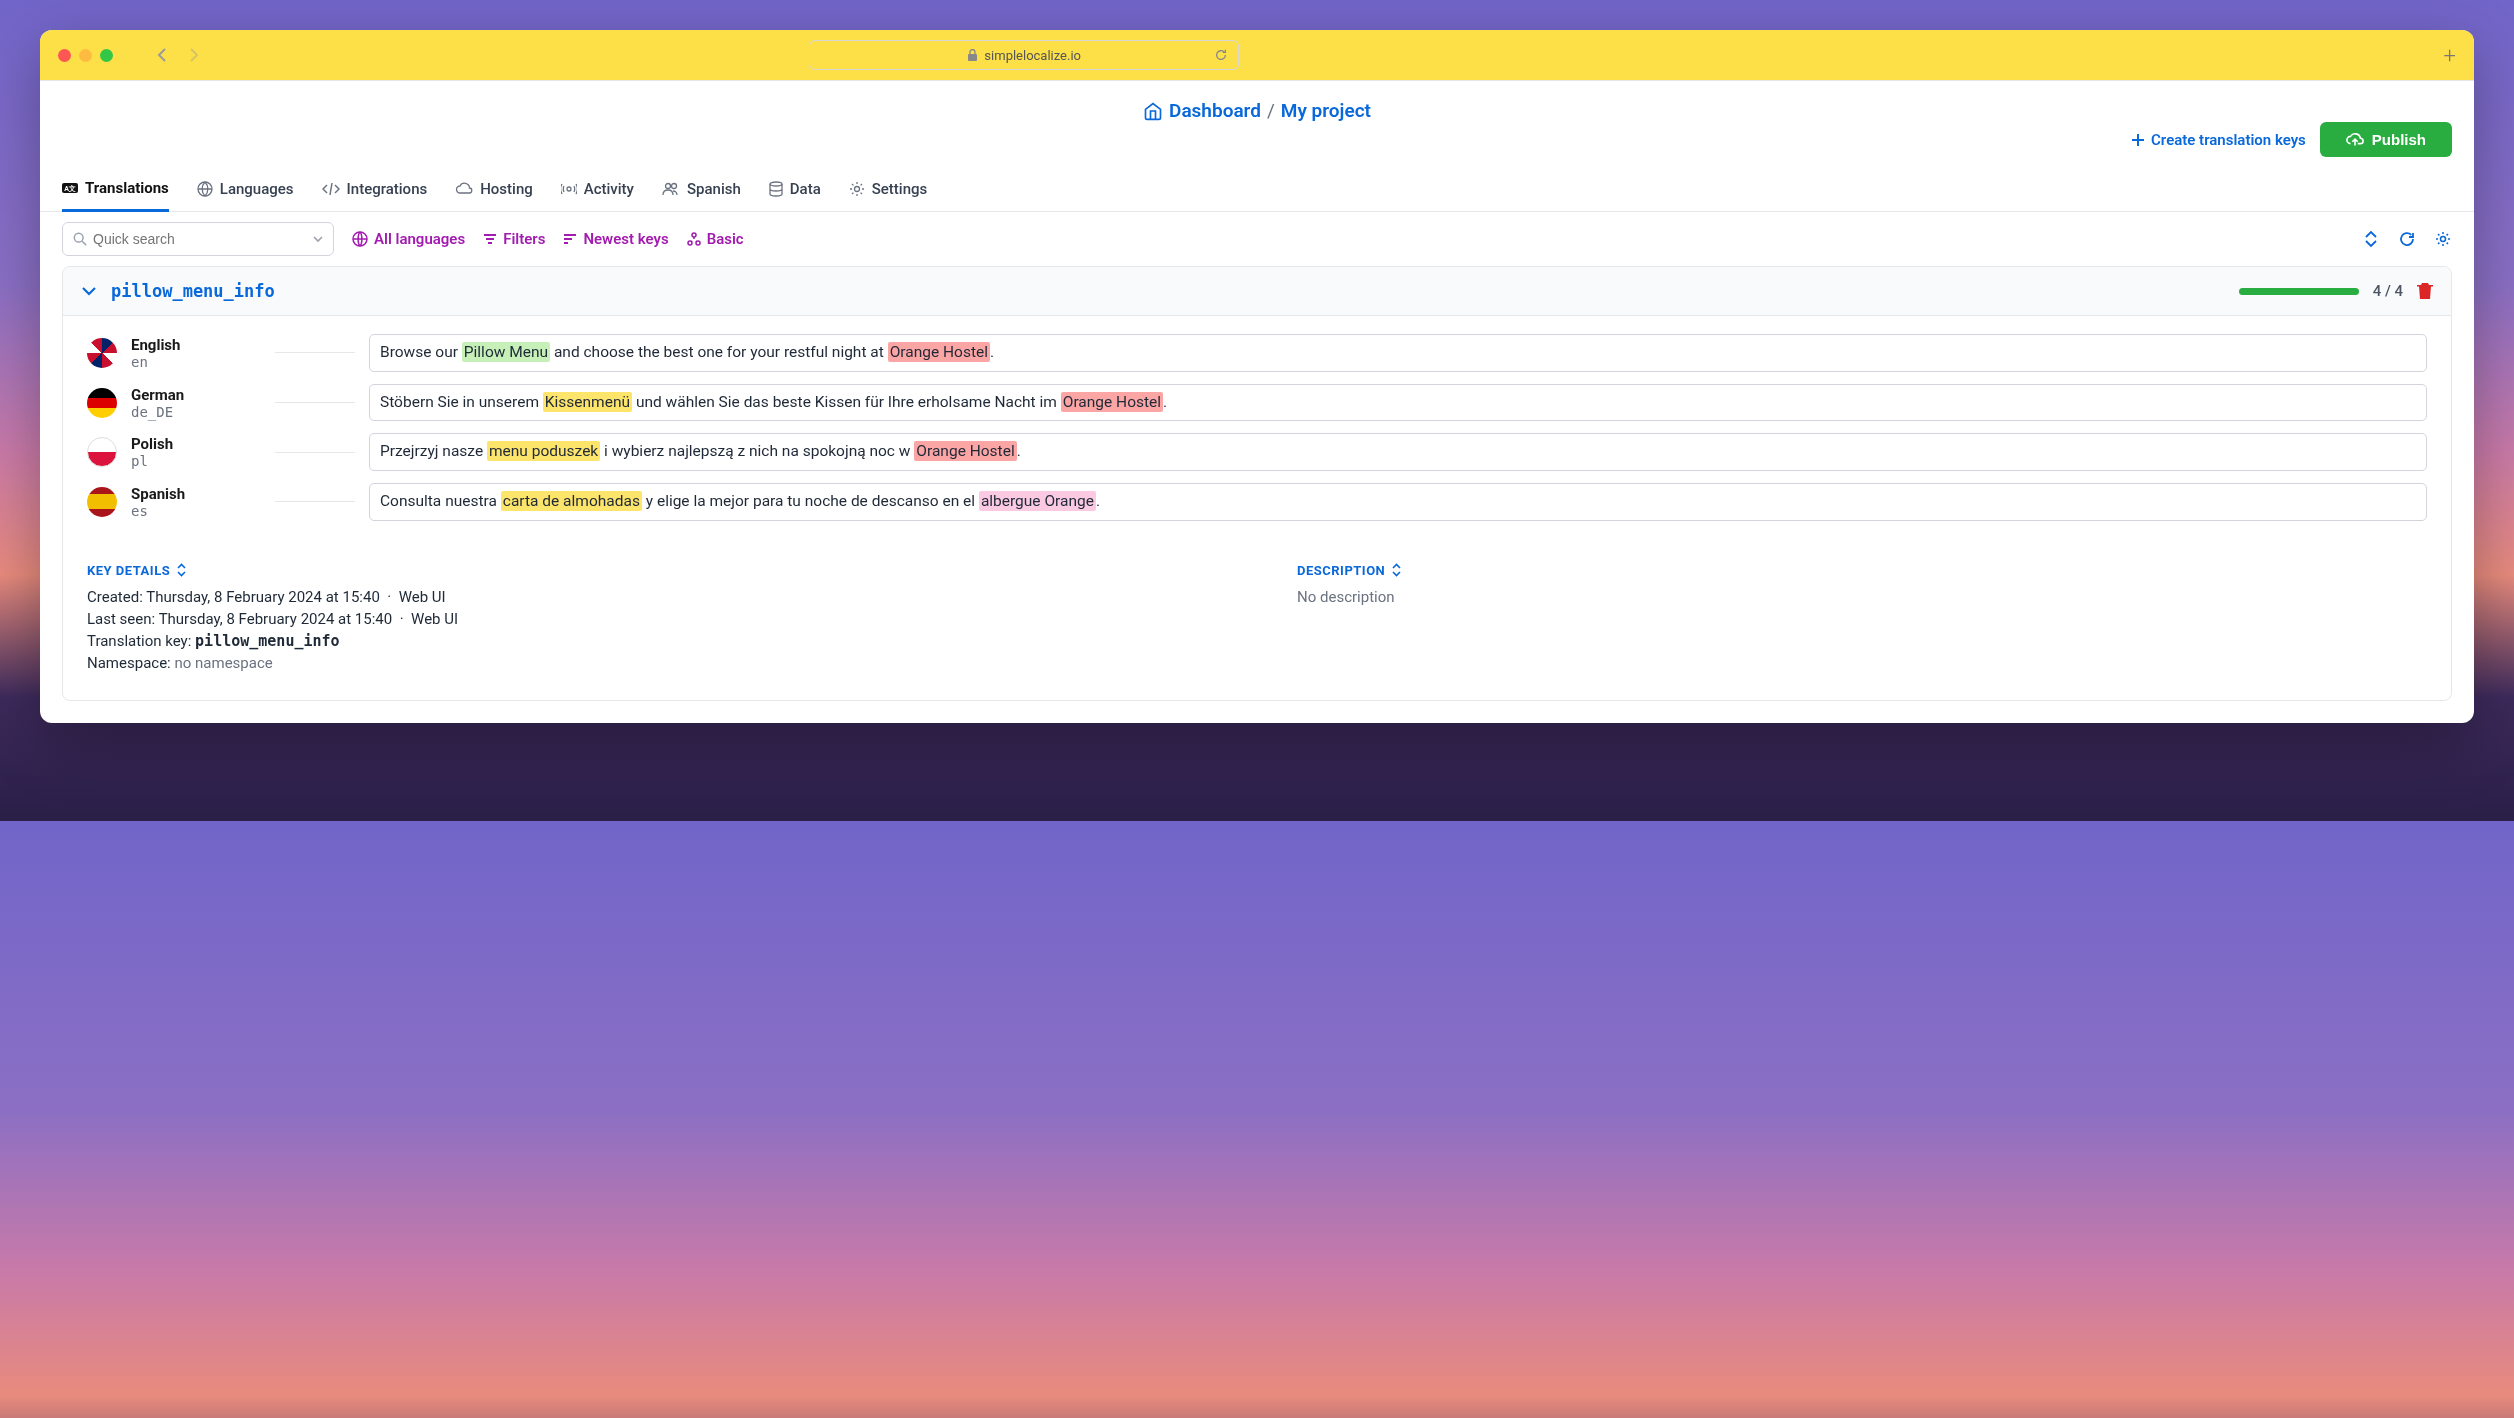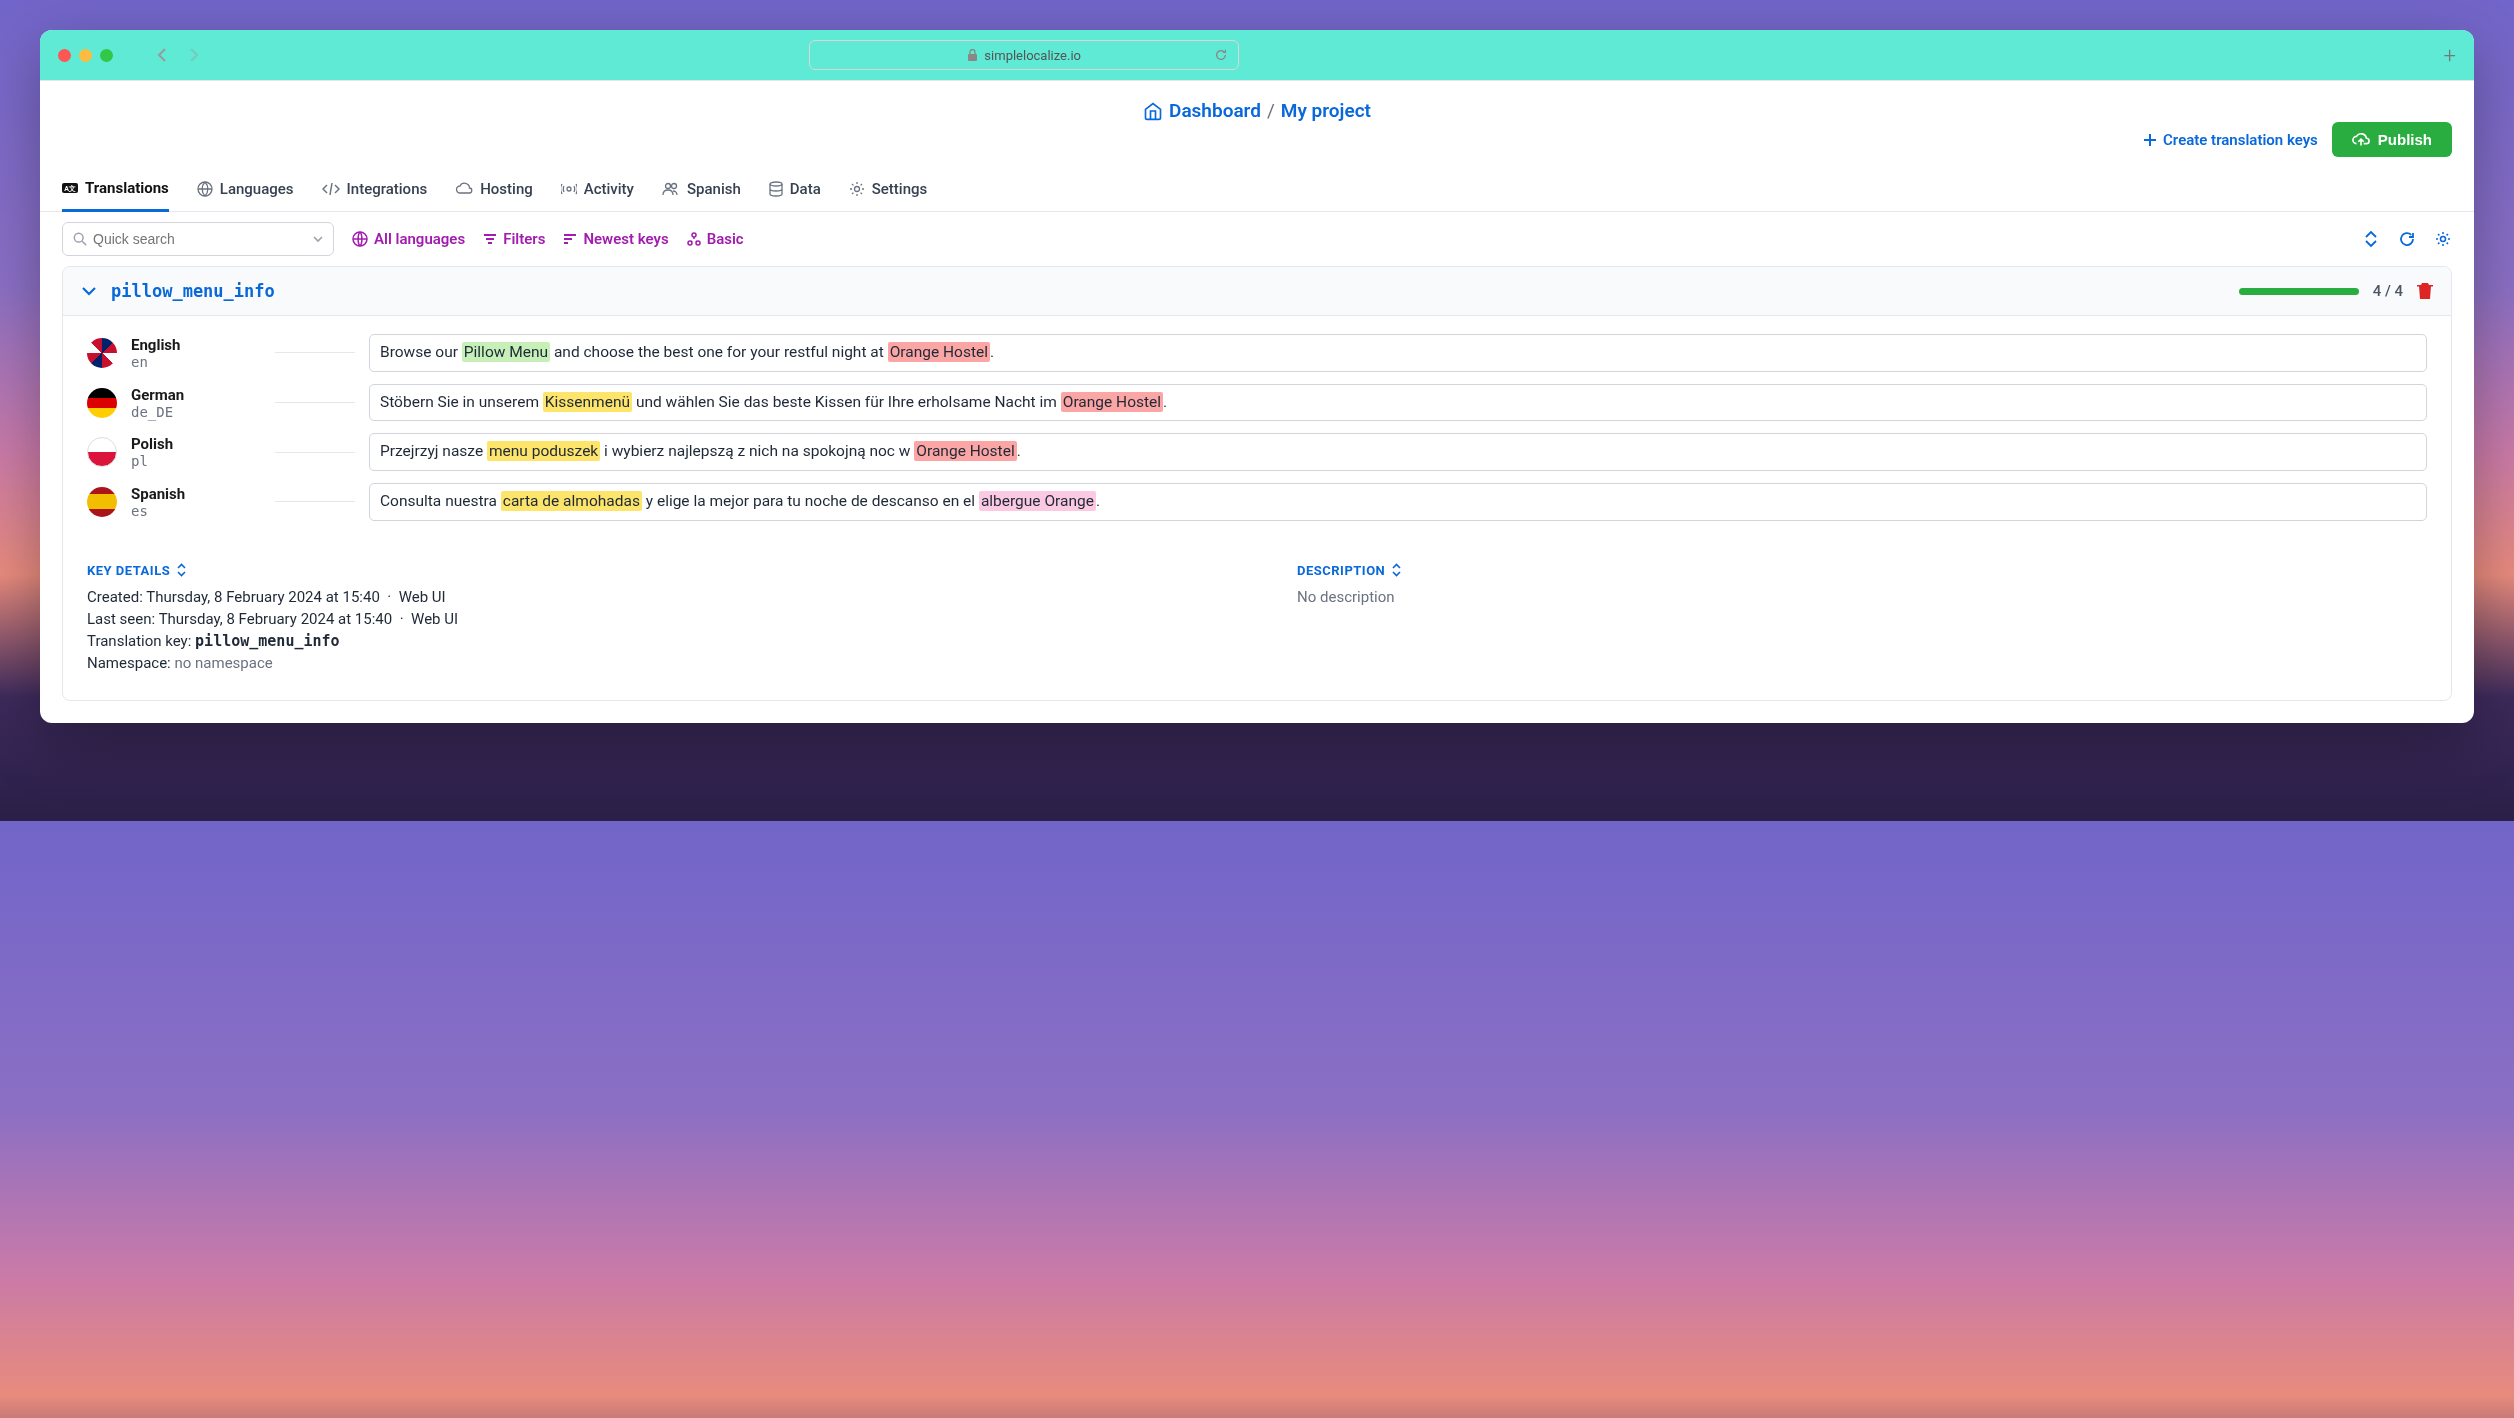"simplelocalize.io" .titlebar { background: #5eead4 -> #fde047 }
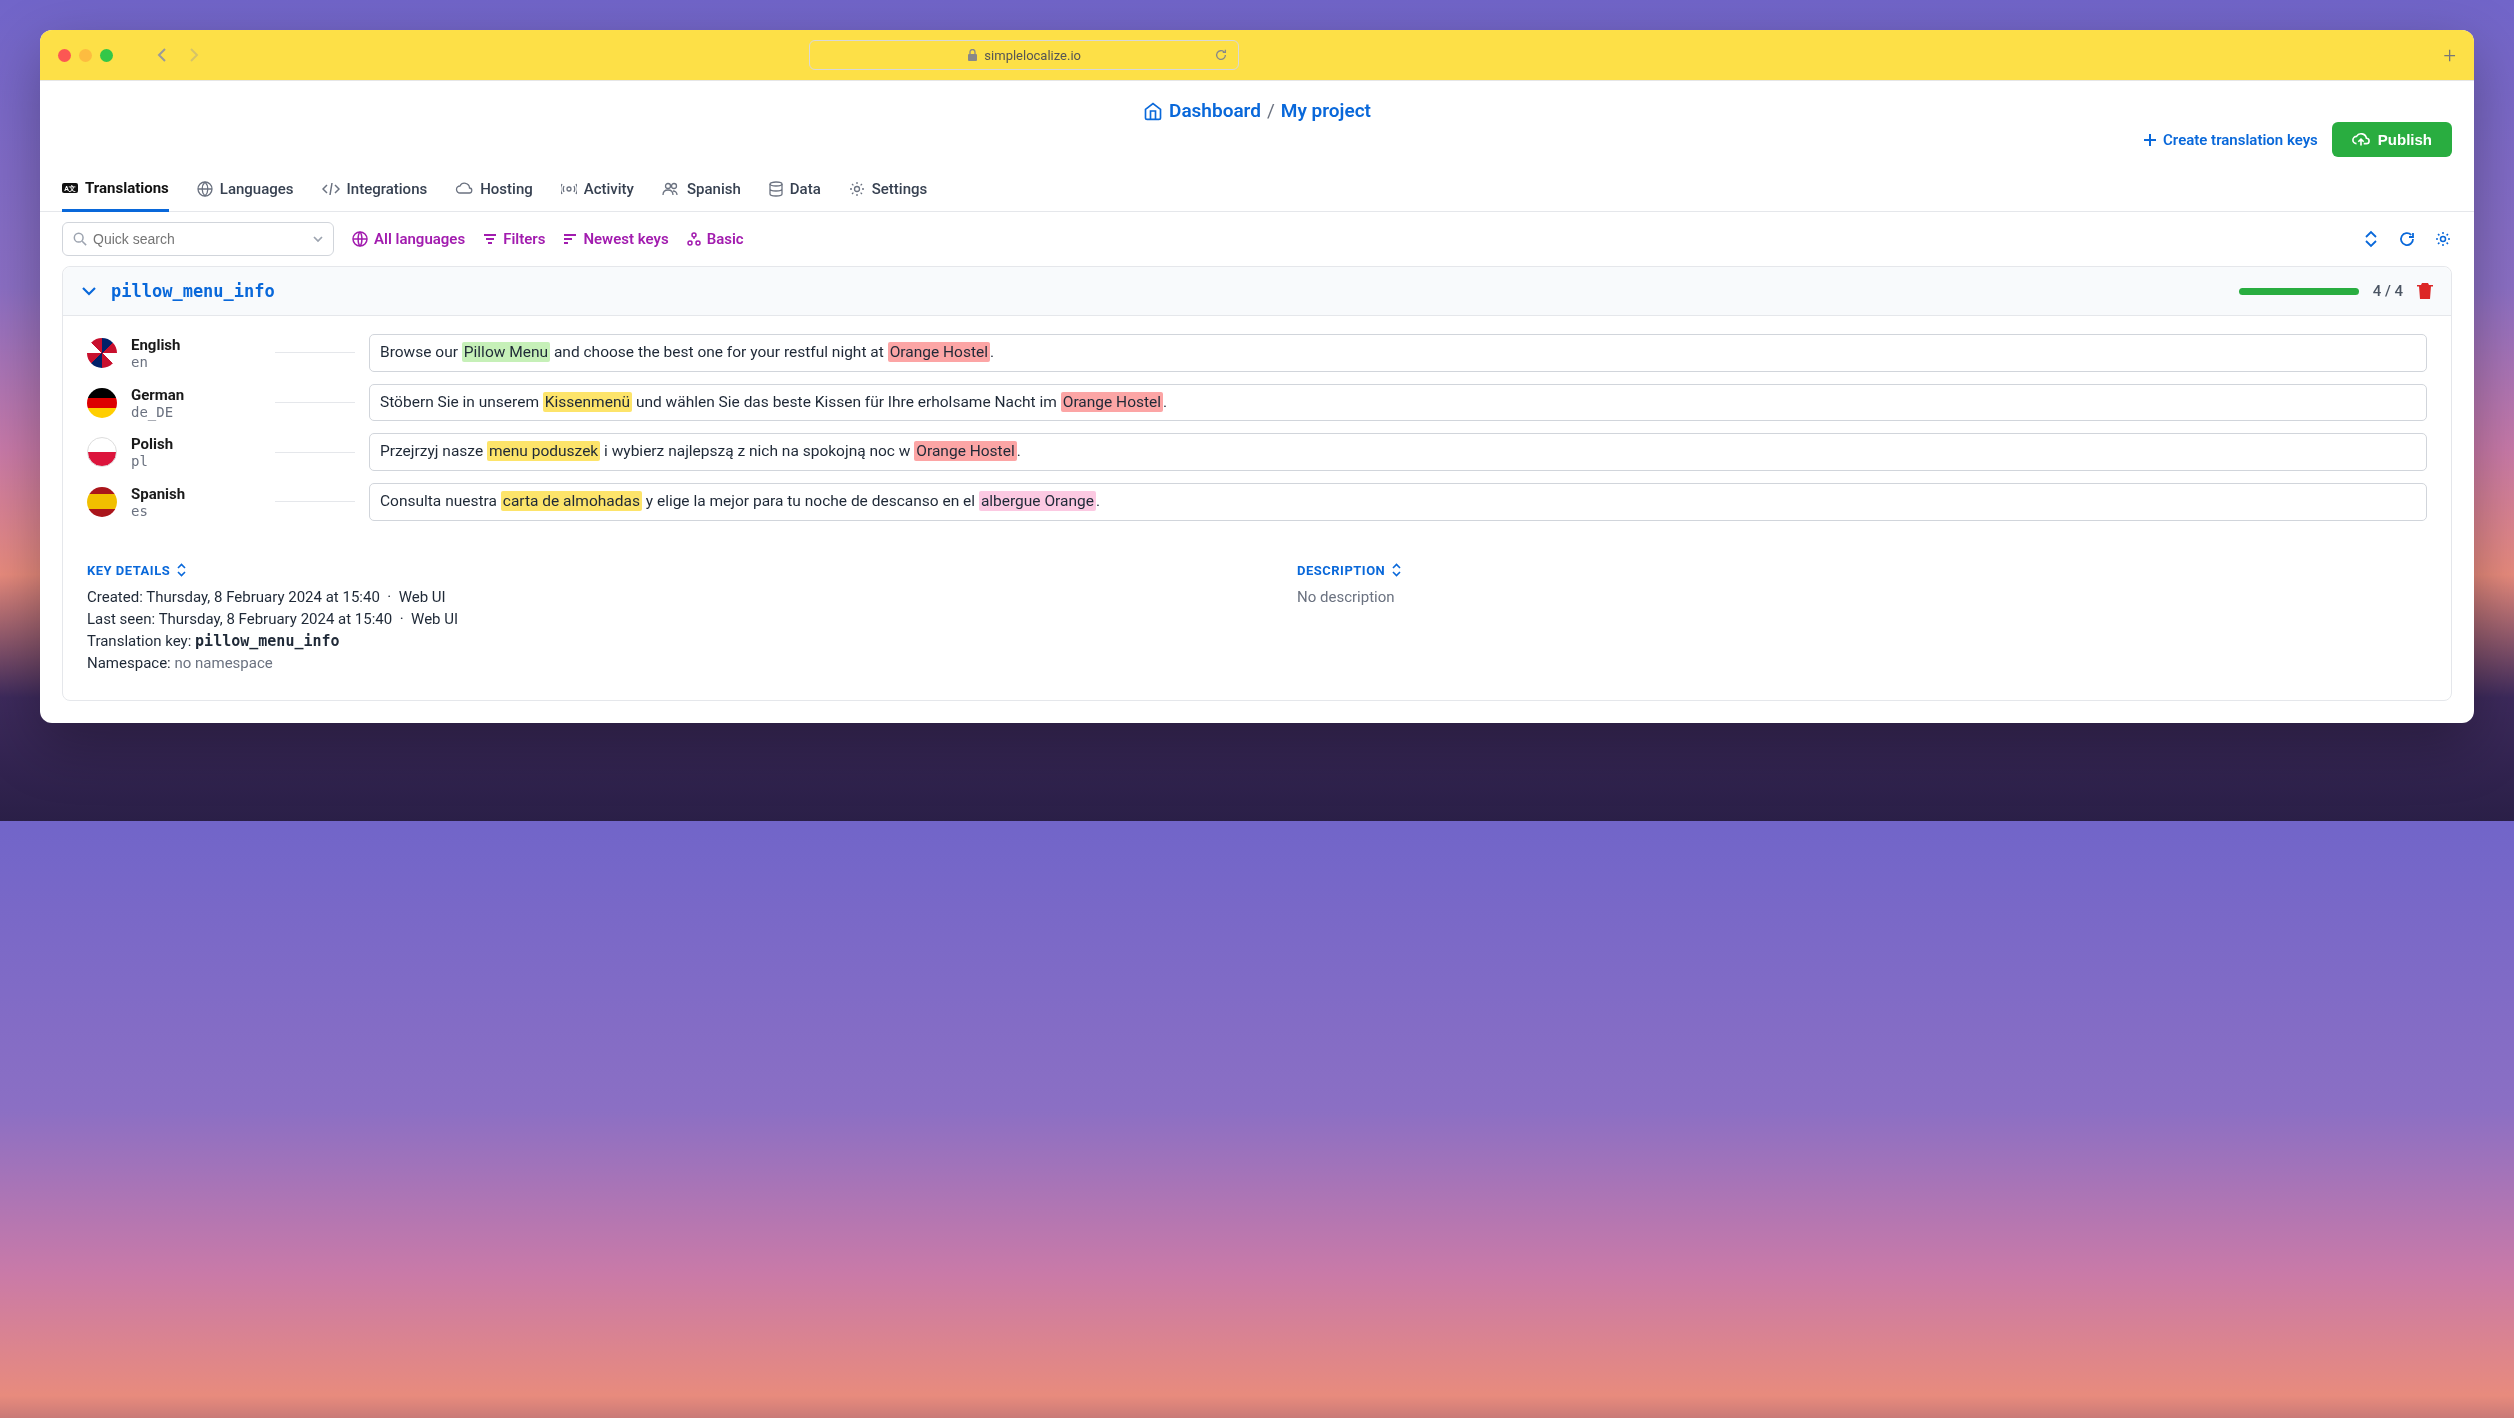"Publish" .publish-btn { padding: 9px 20px -> 9px 26px }
